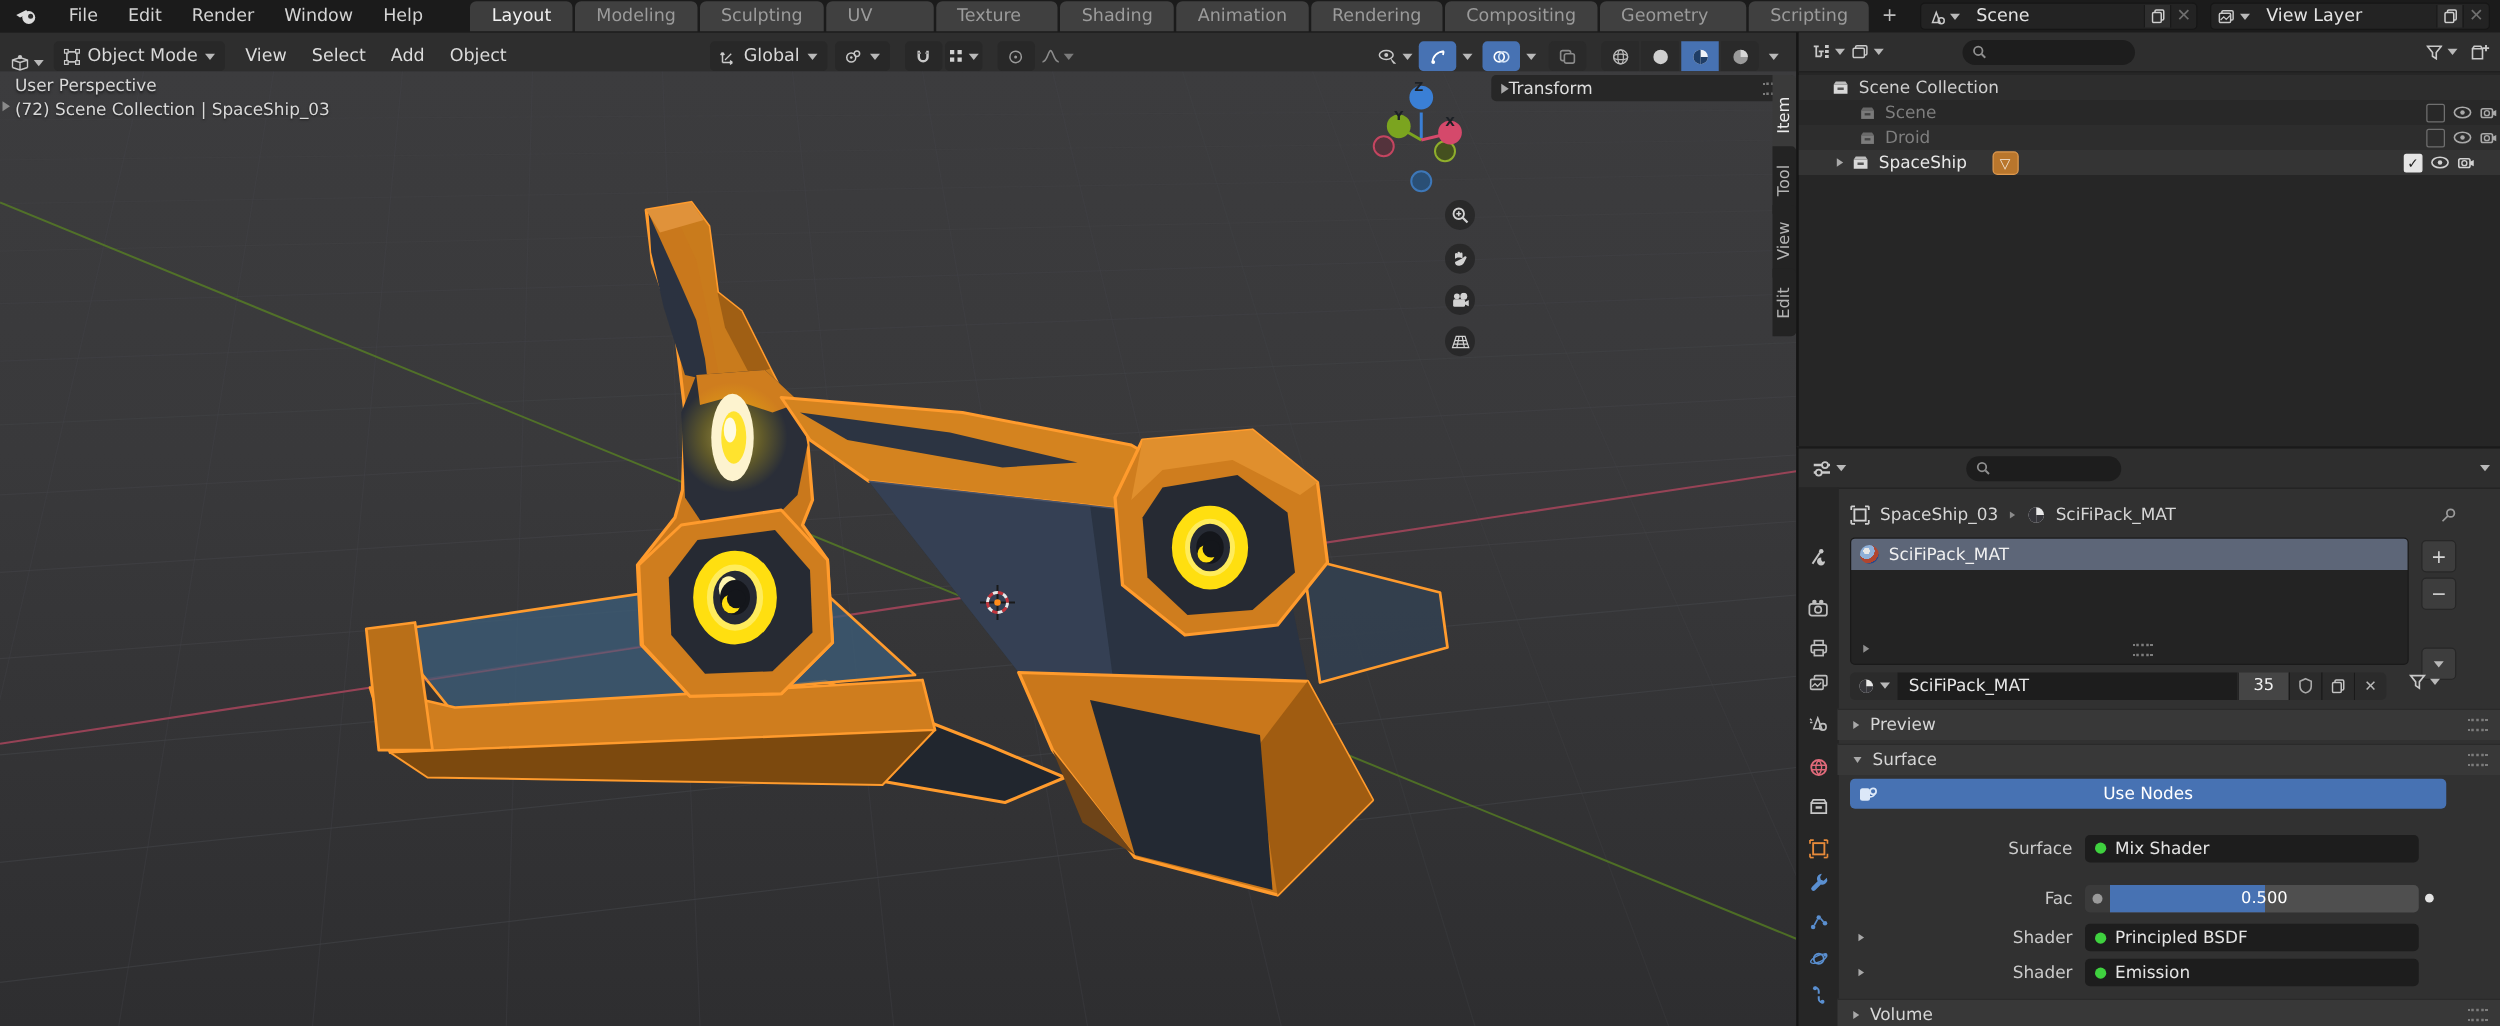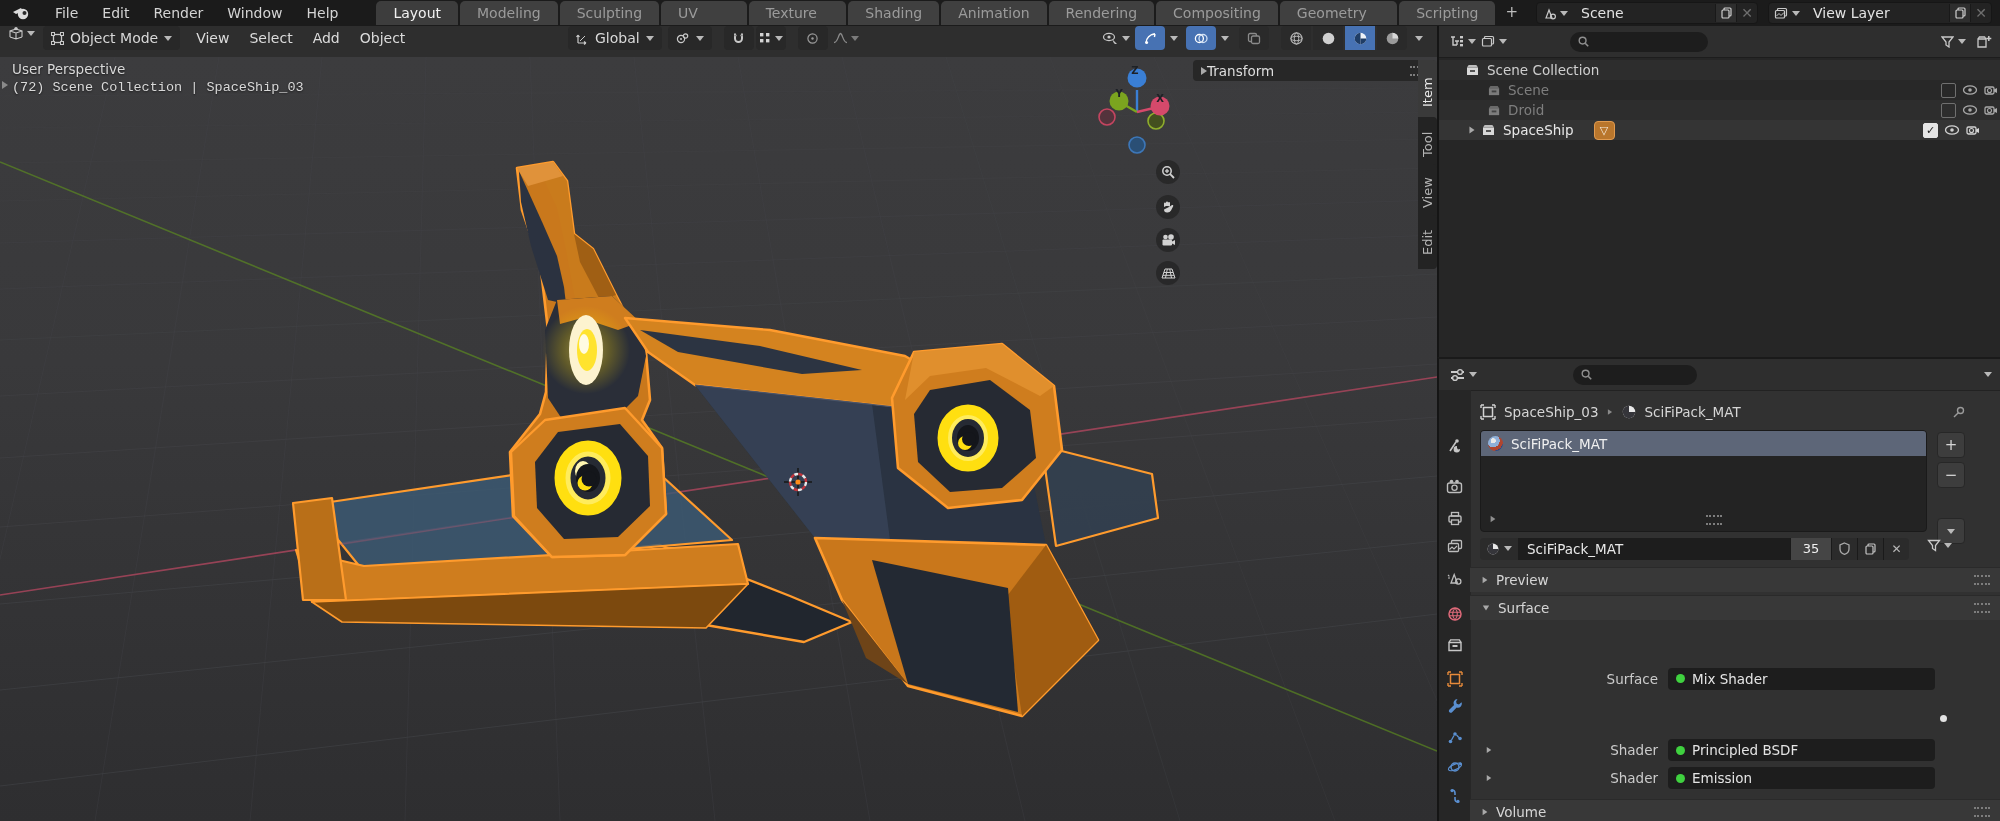"Object Mode" #vp-header { align-items: flex-start -> flex-end }
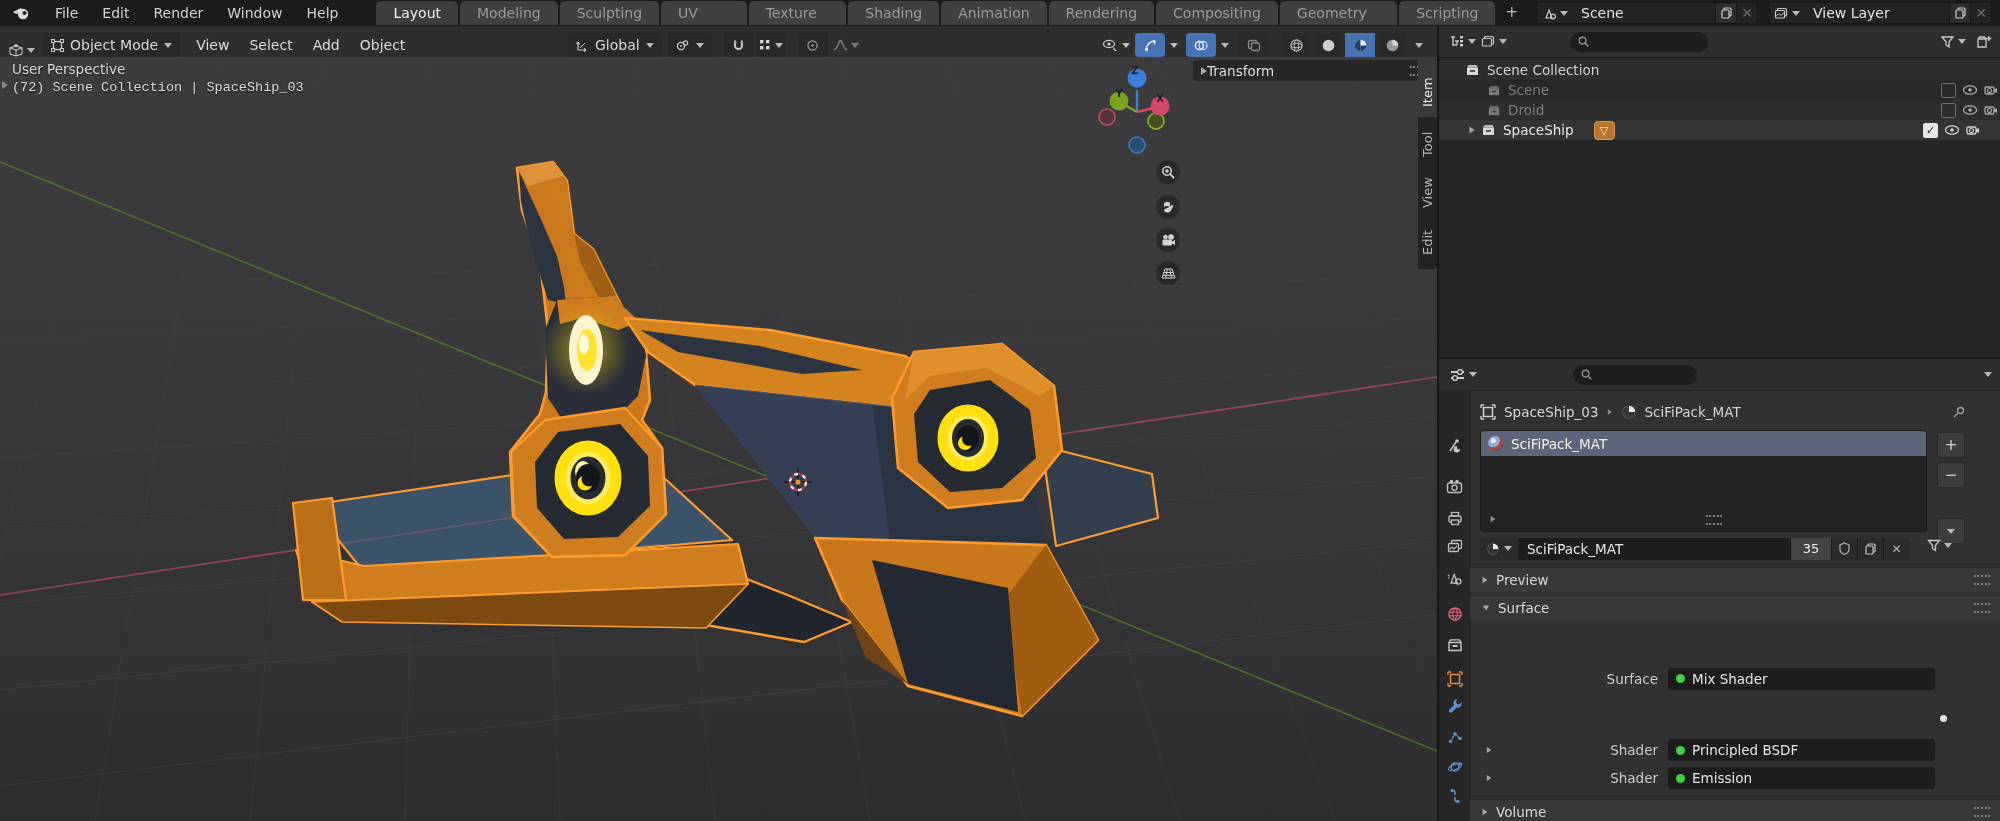"(72) Scene Collection | SpaceShip_03" div.overlay-text { font-family: Liberation Mono, monospace -> none }
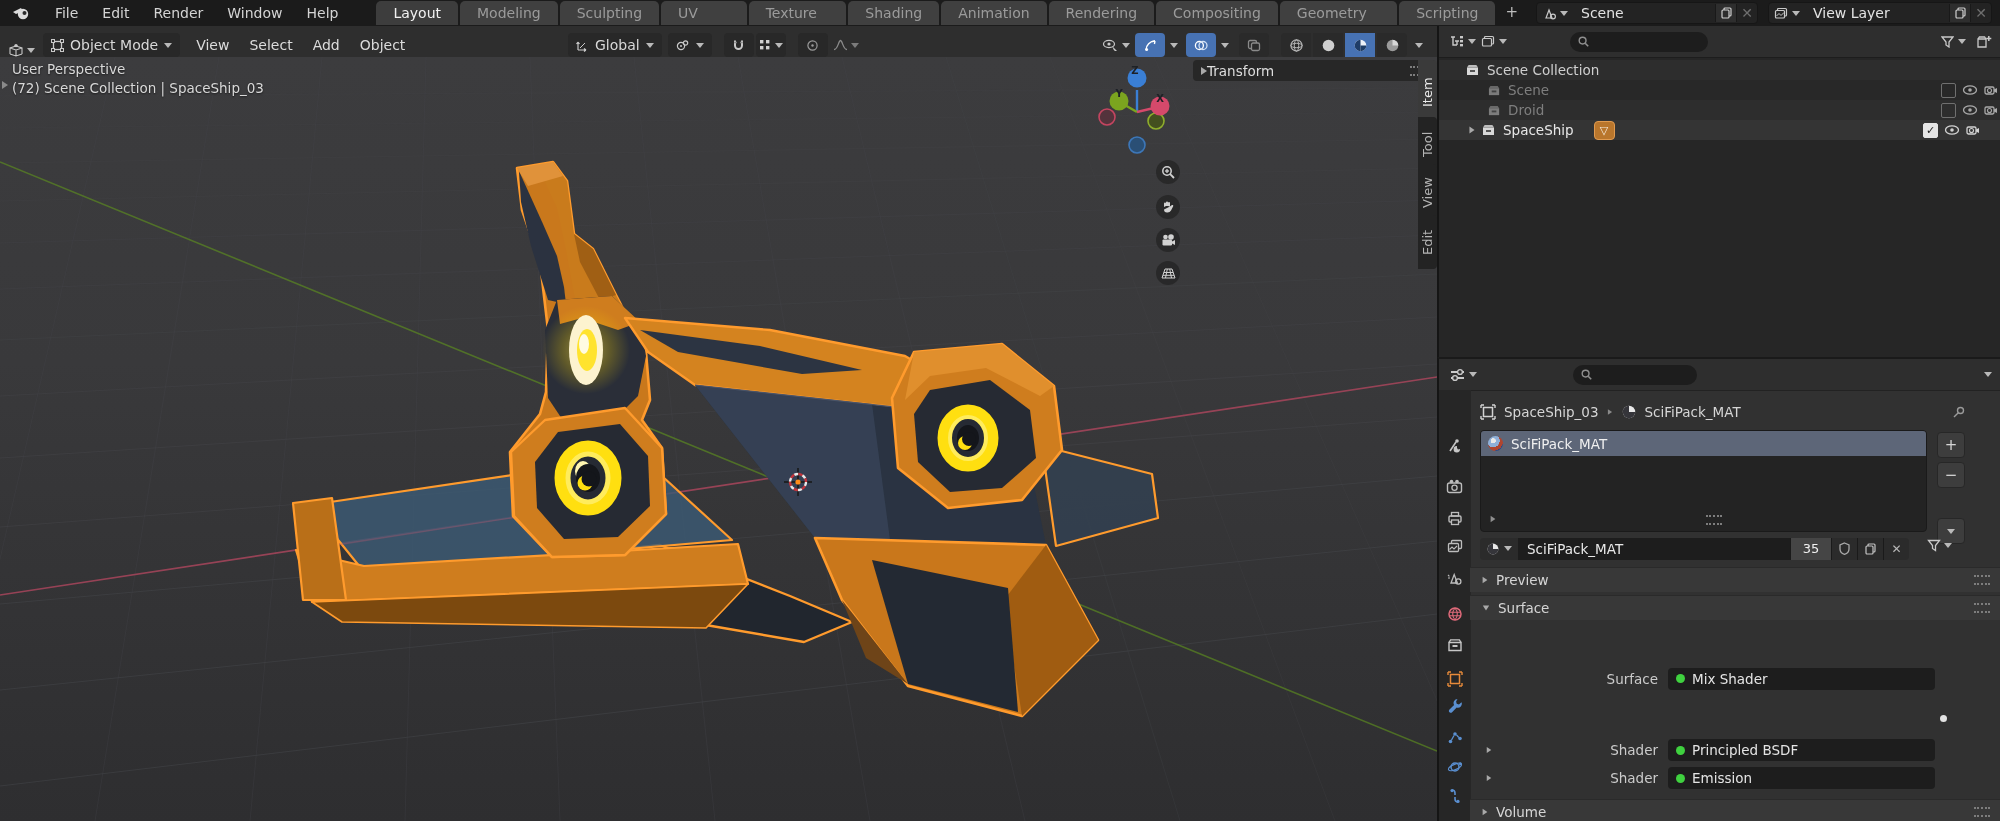"Use Nodes" div.use-nodes { html: none -> <div> <svg> <rect></rect> <circle></circle> <path></path> </svg> <span>Use Nodes</span> </div> }
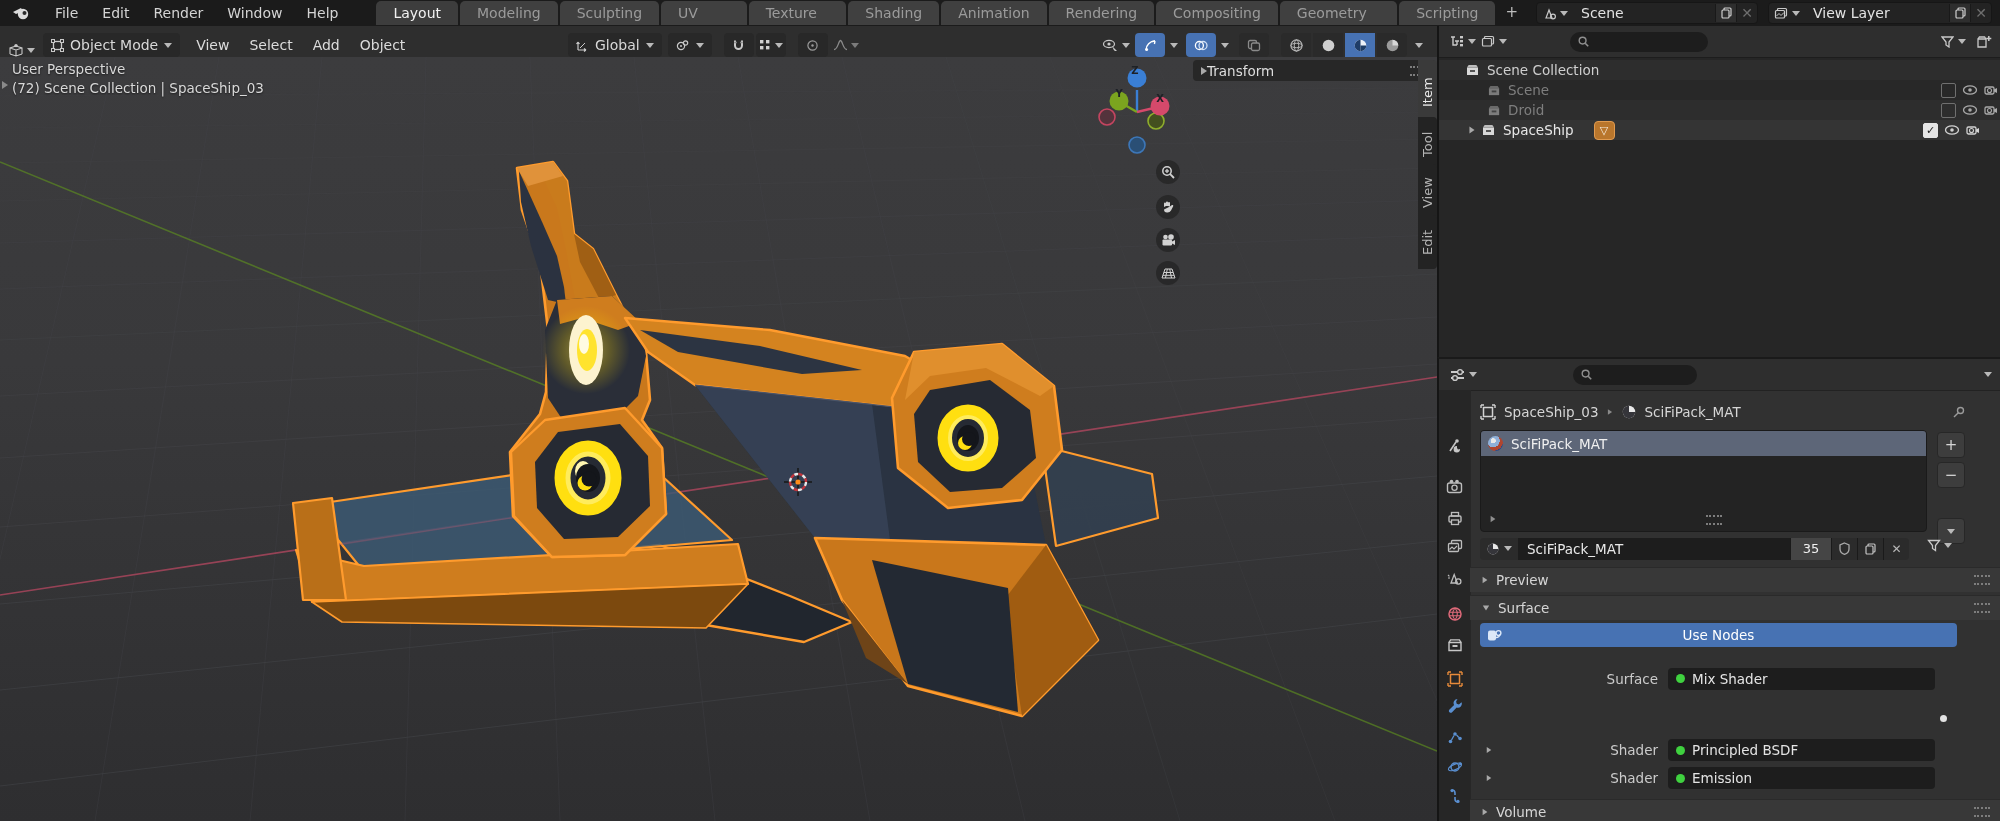"Fac" div.prow { html: none -> <div> <span>Fac</span> <span> <span></span> </span> <span> <span></span> <span>0.500</span> </span> </div> }
